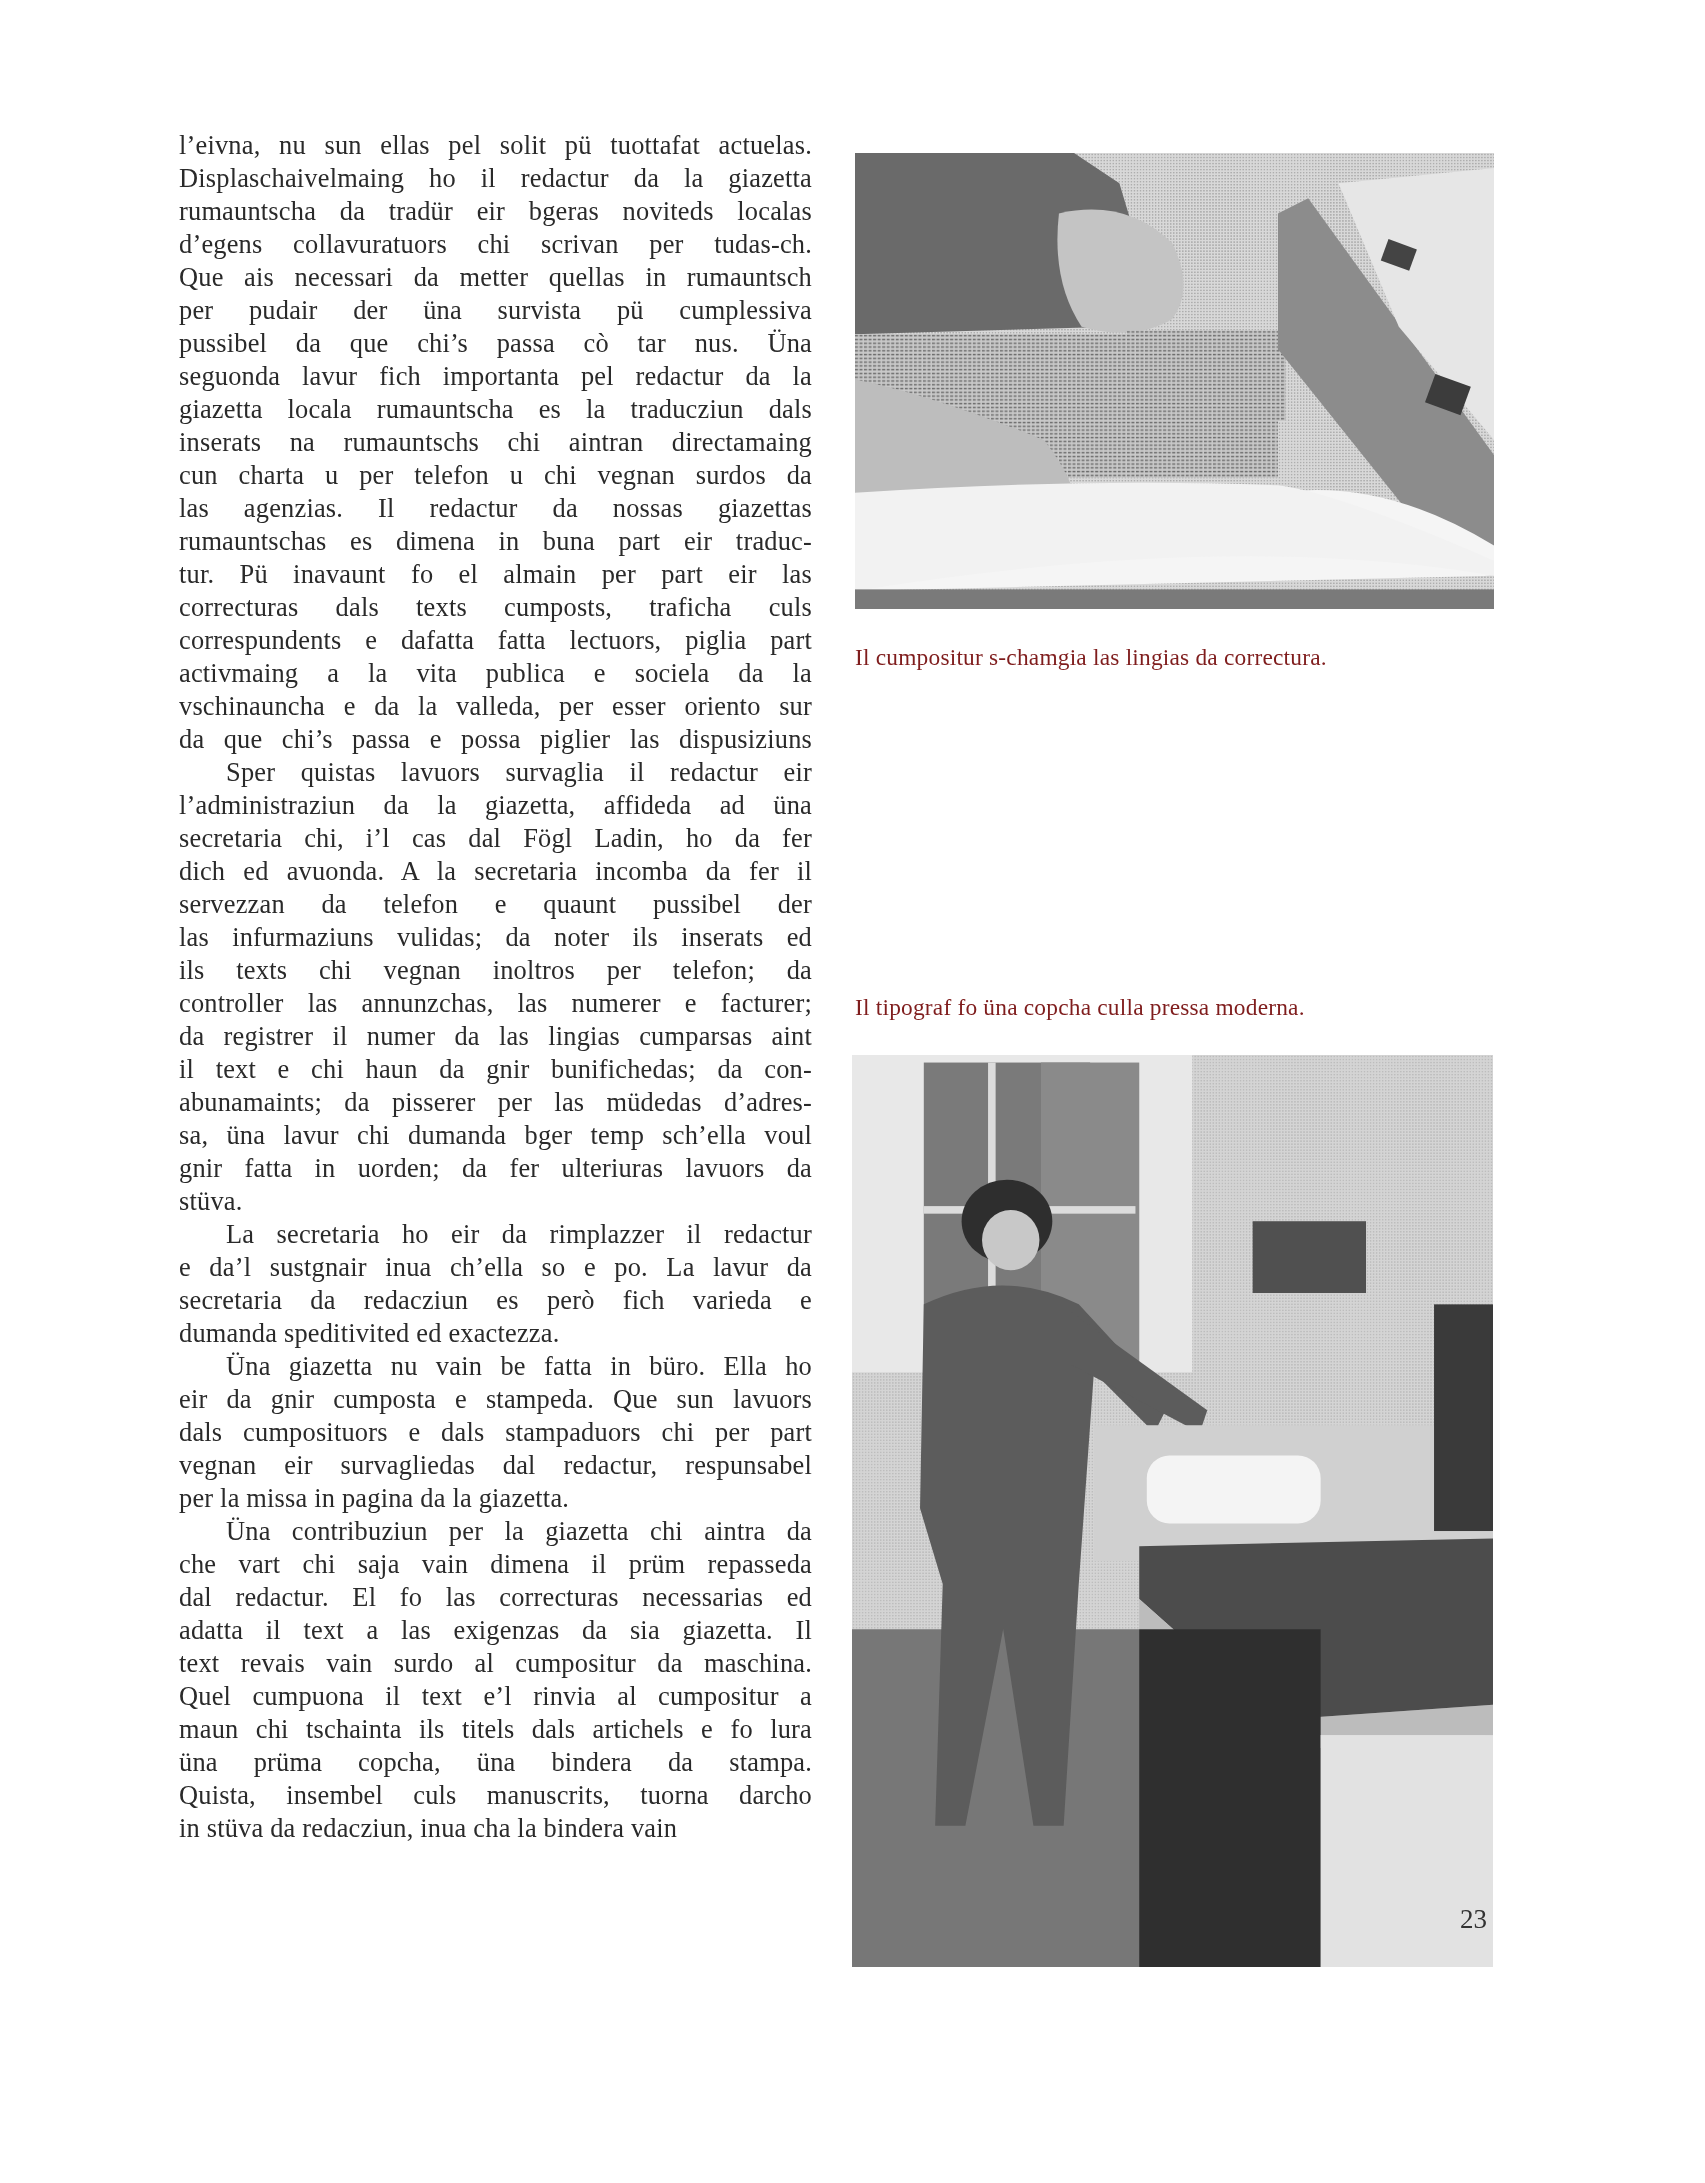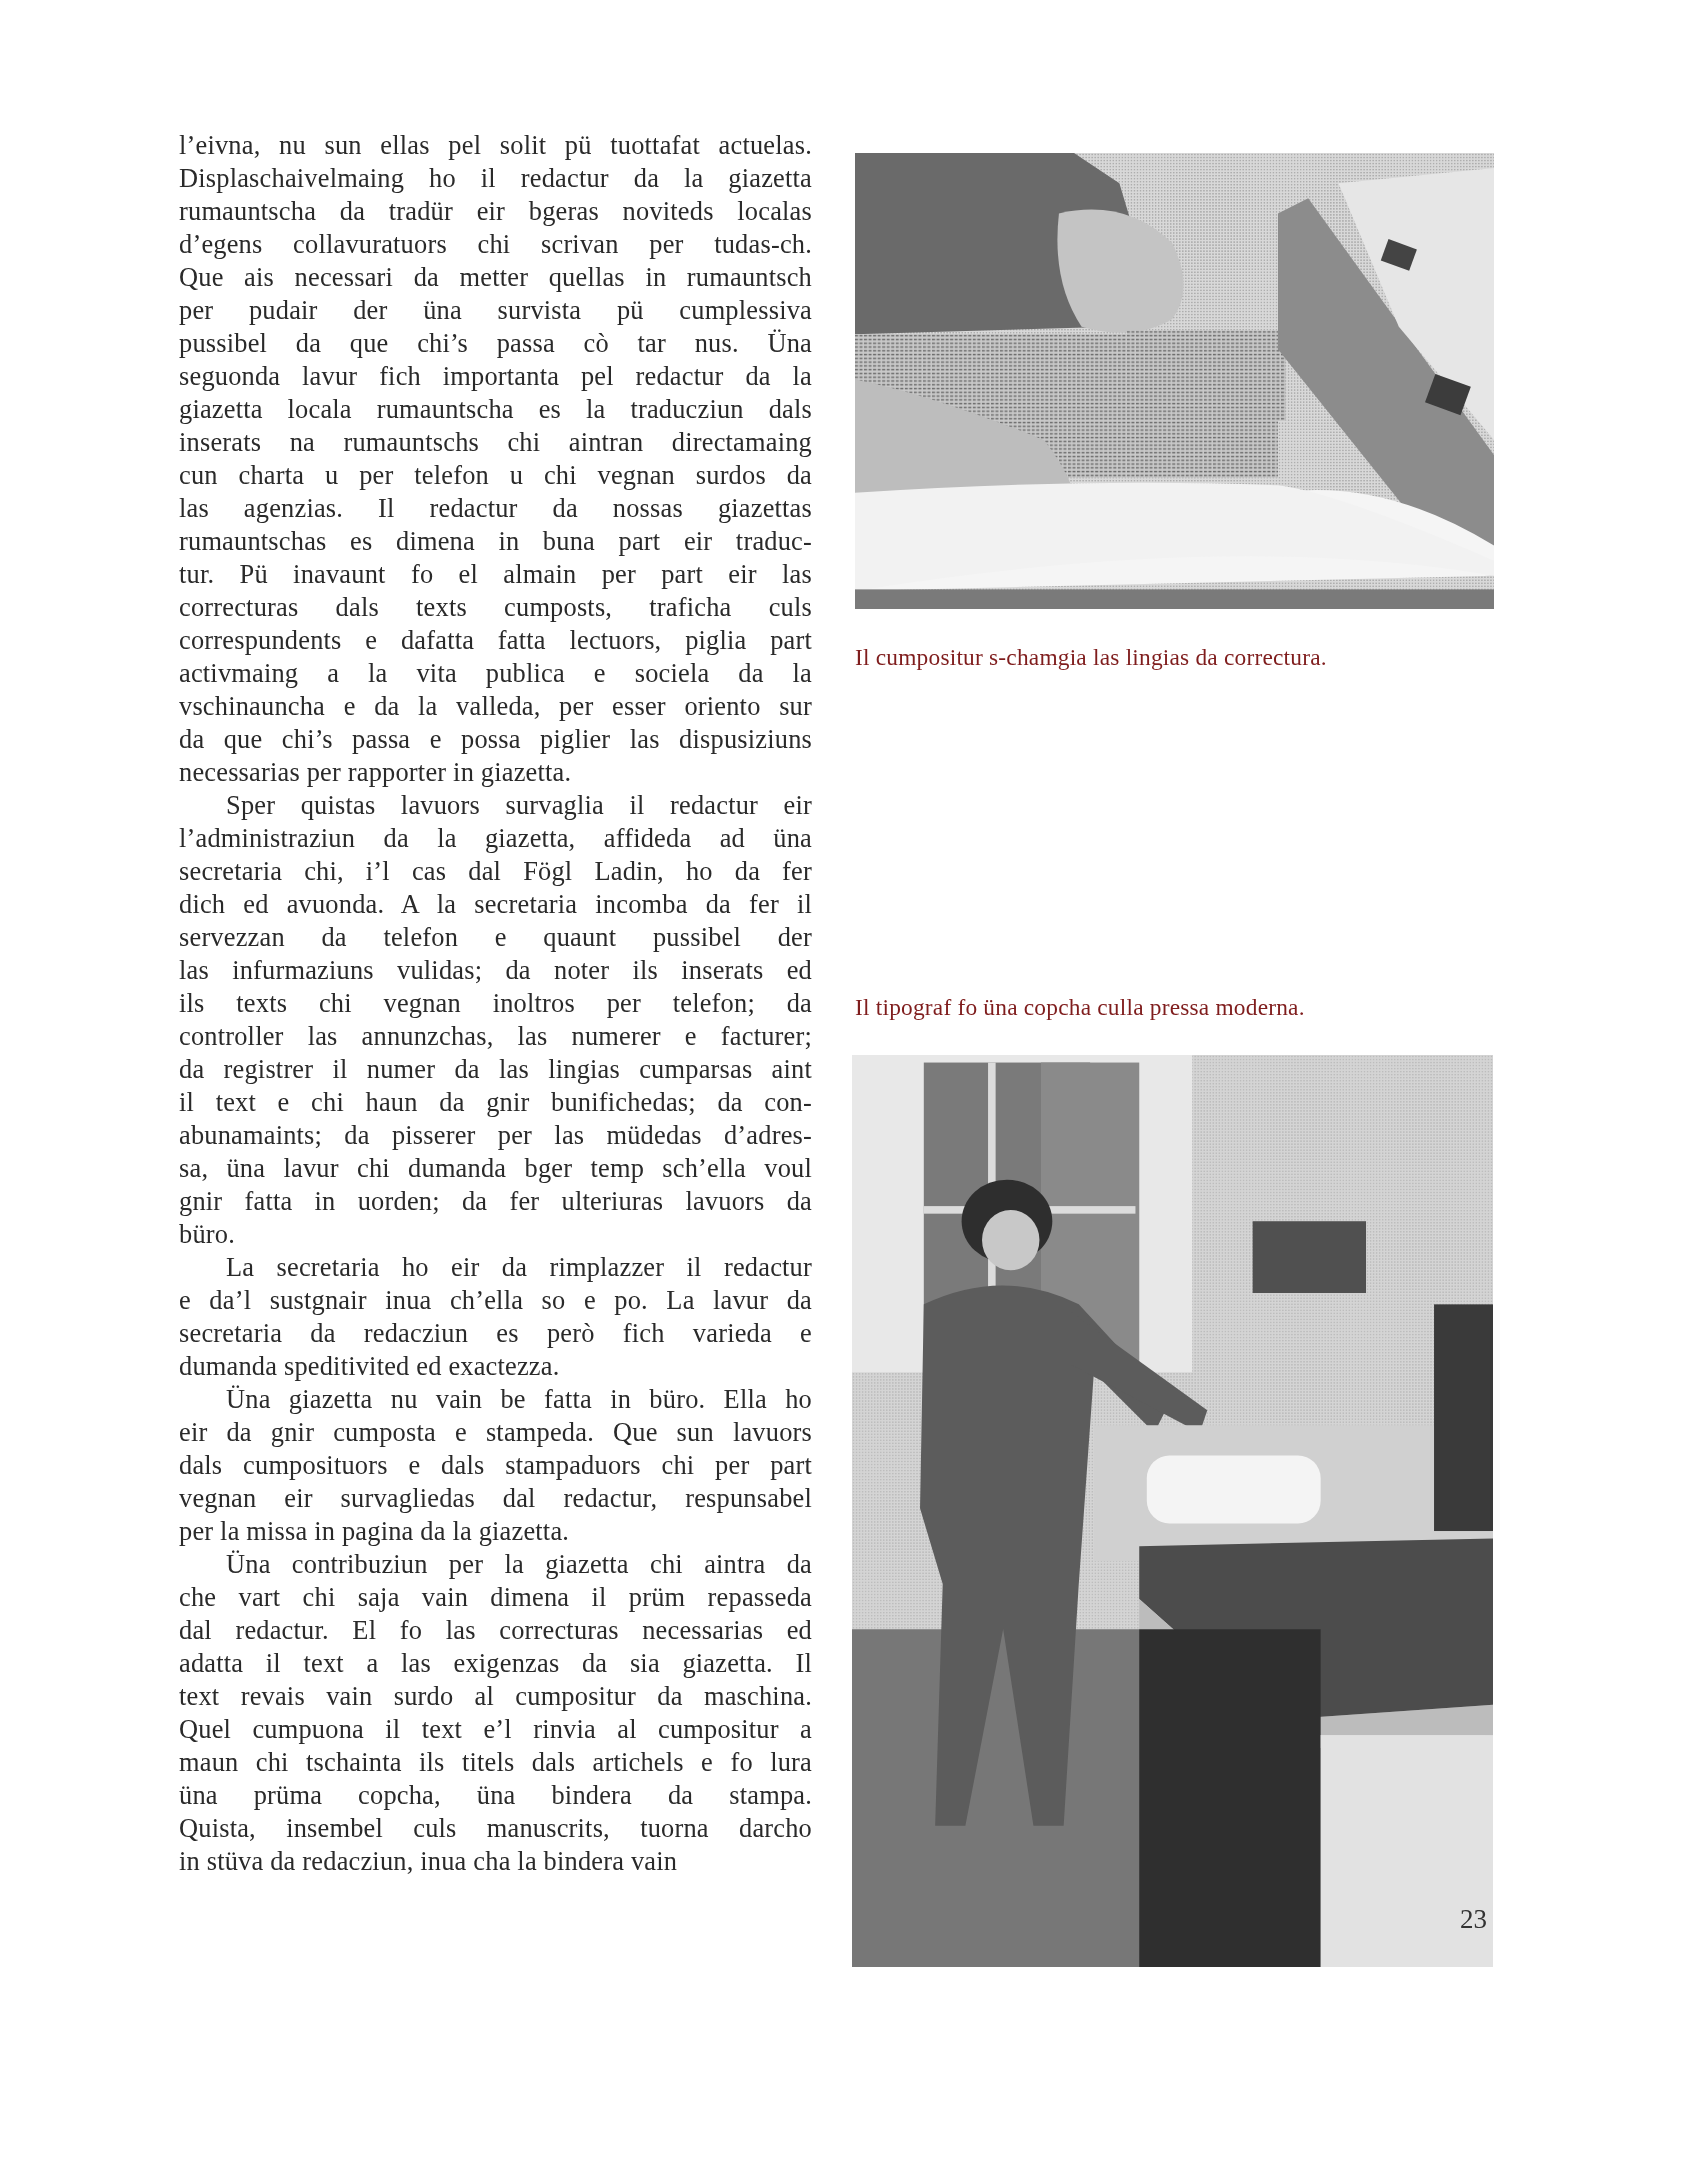"necessarias per rapporter in giazetta." span.line { html: <span>necessarias per rapporter in giazetta.</span> -> none }
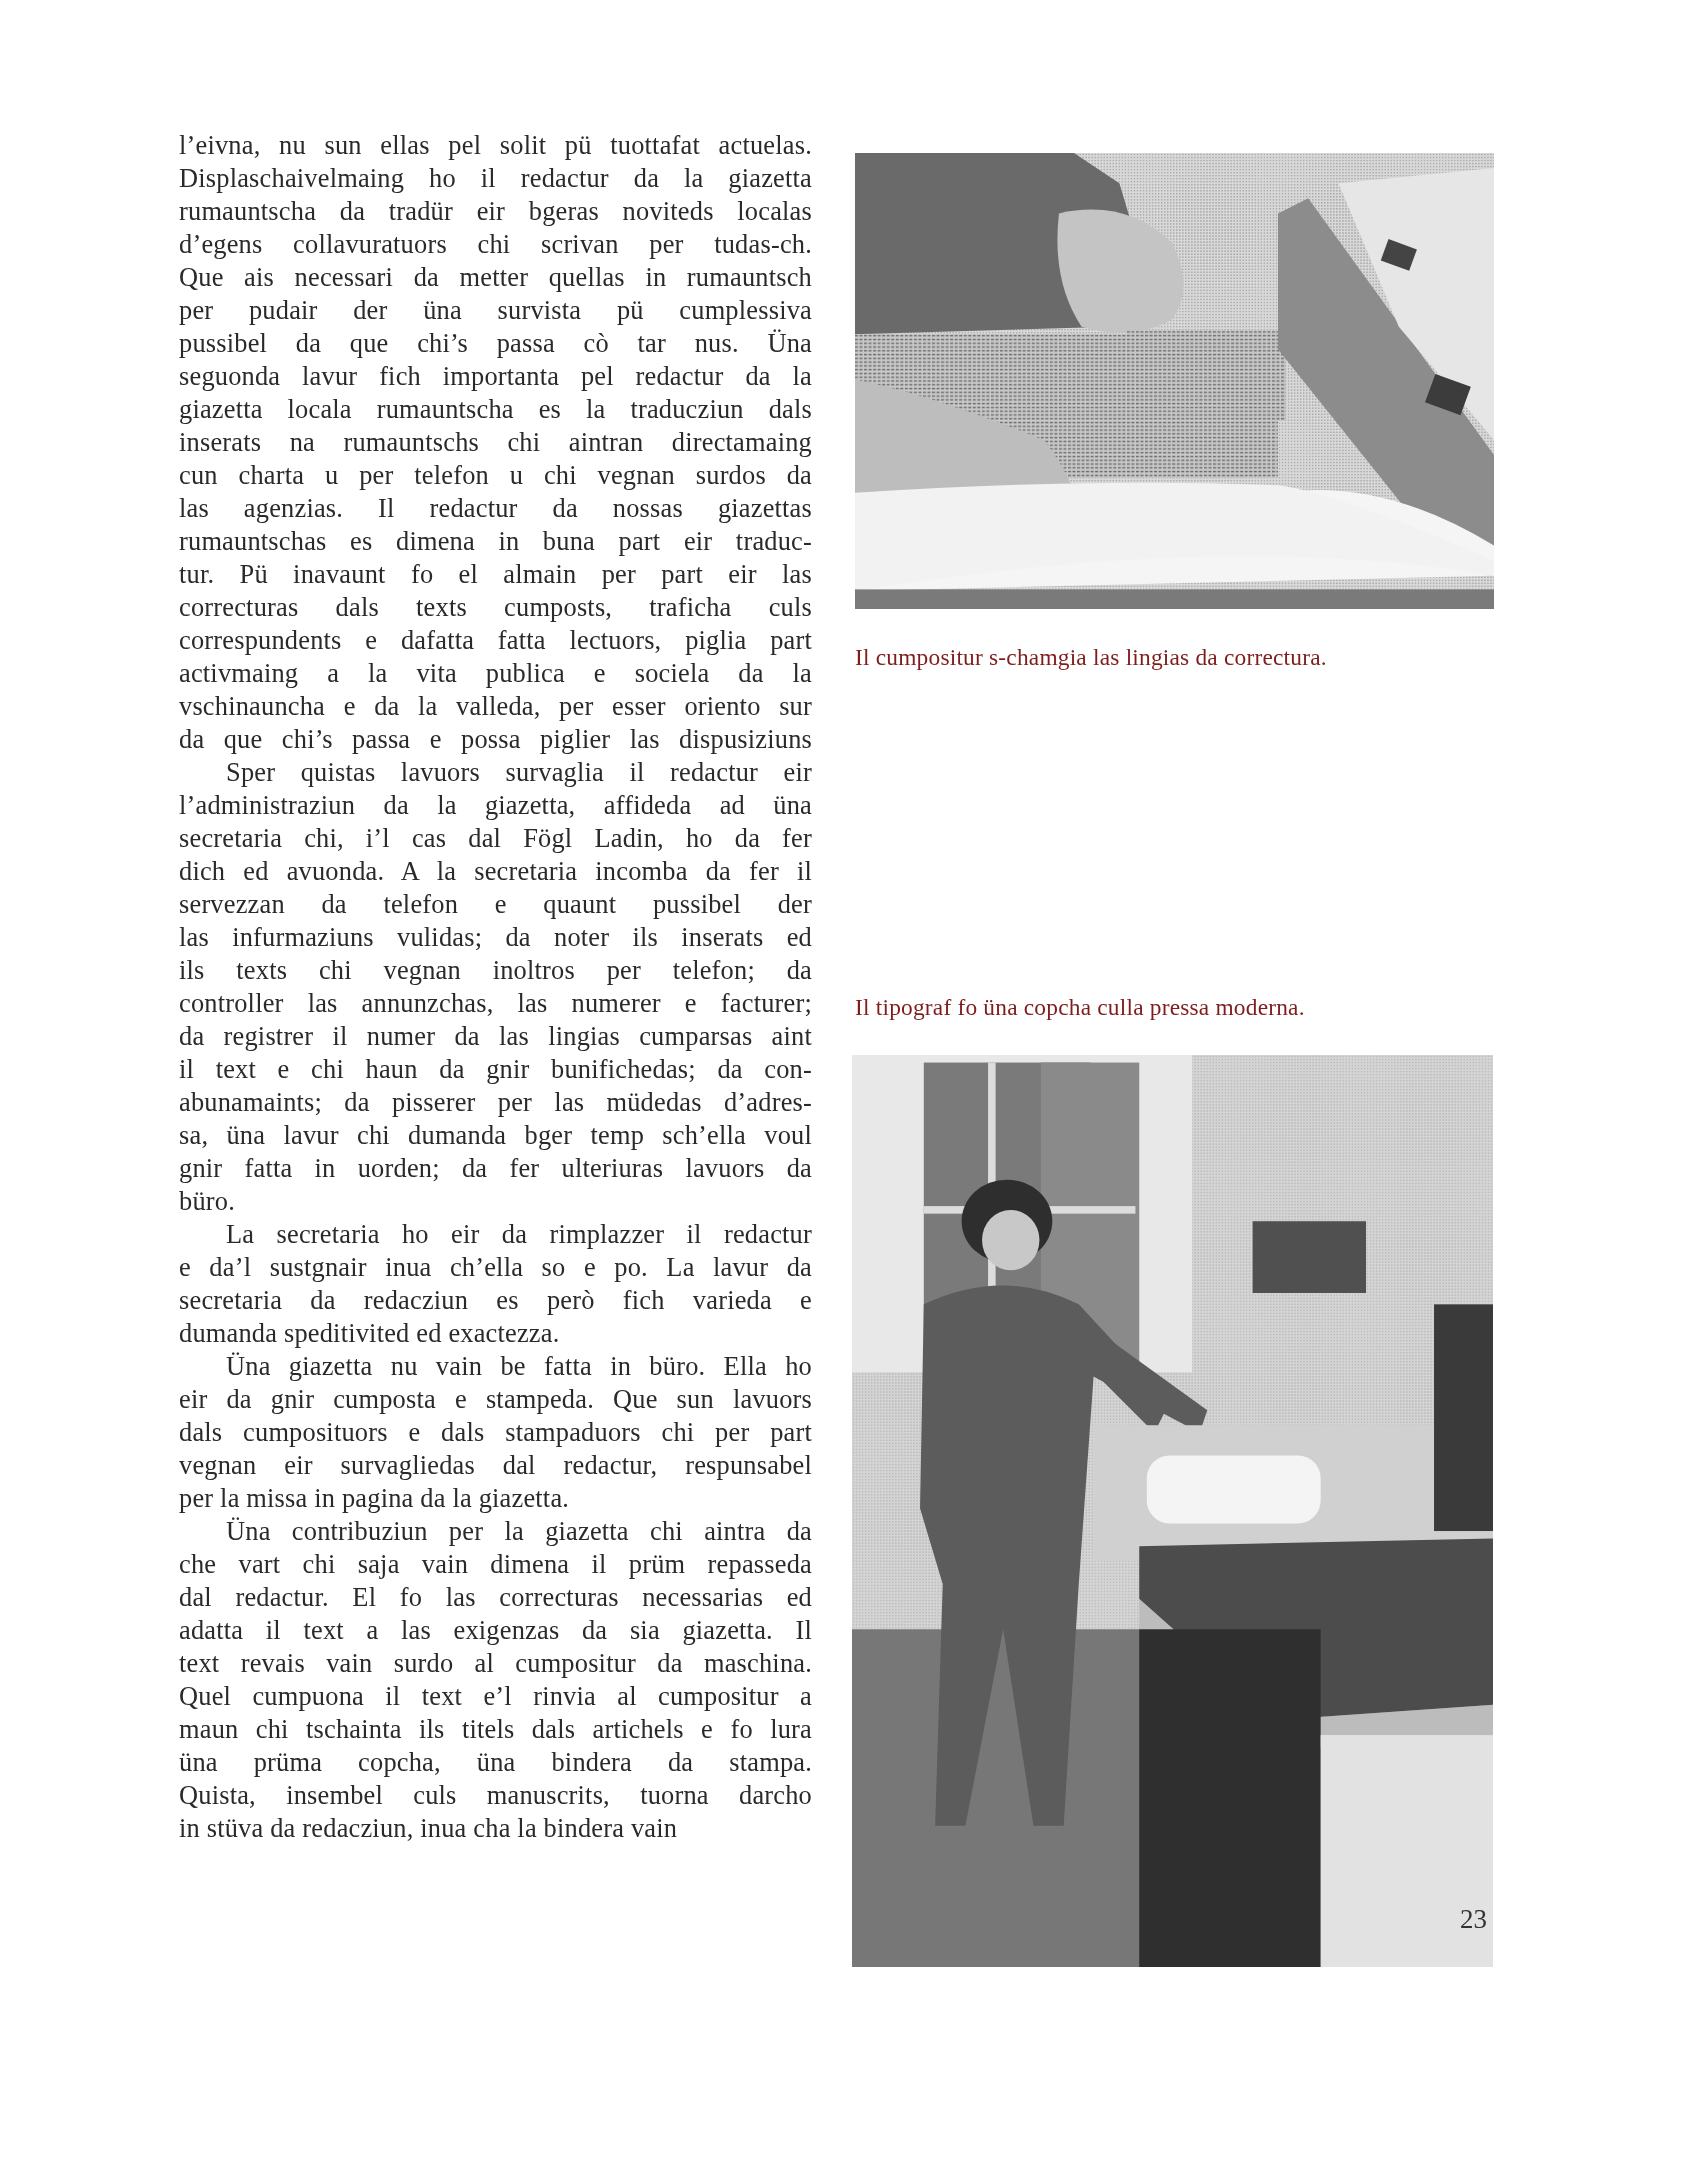"büro." span.line { text: büro -> stüva }
